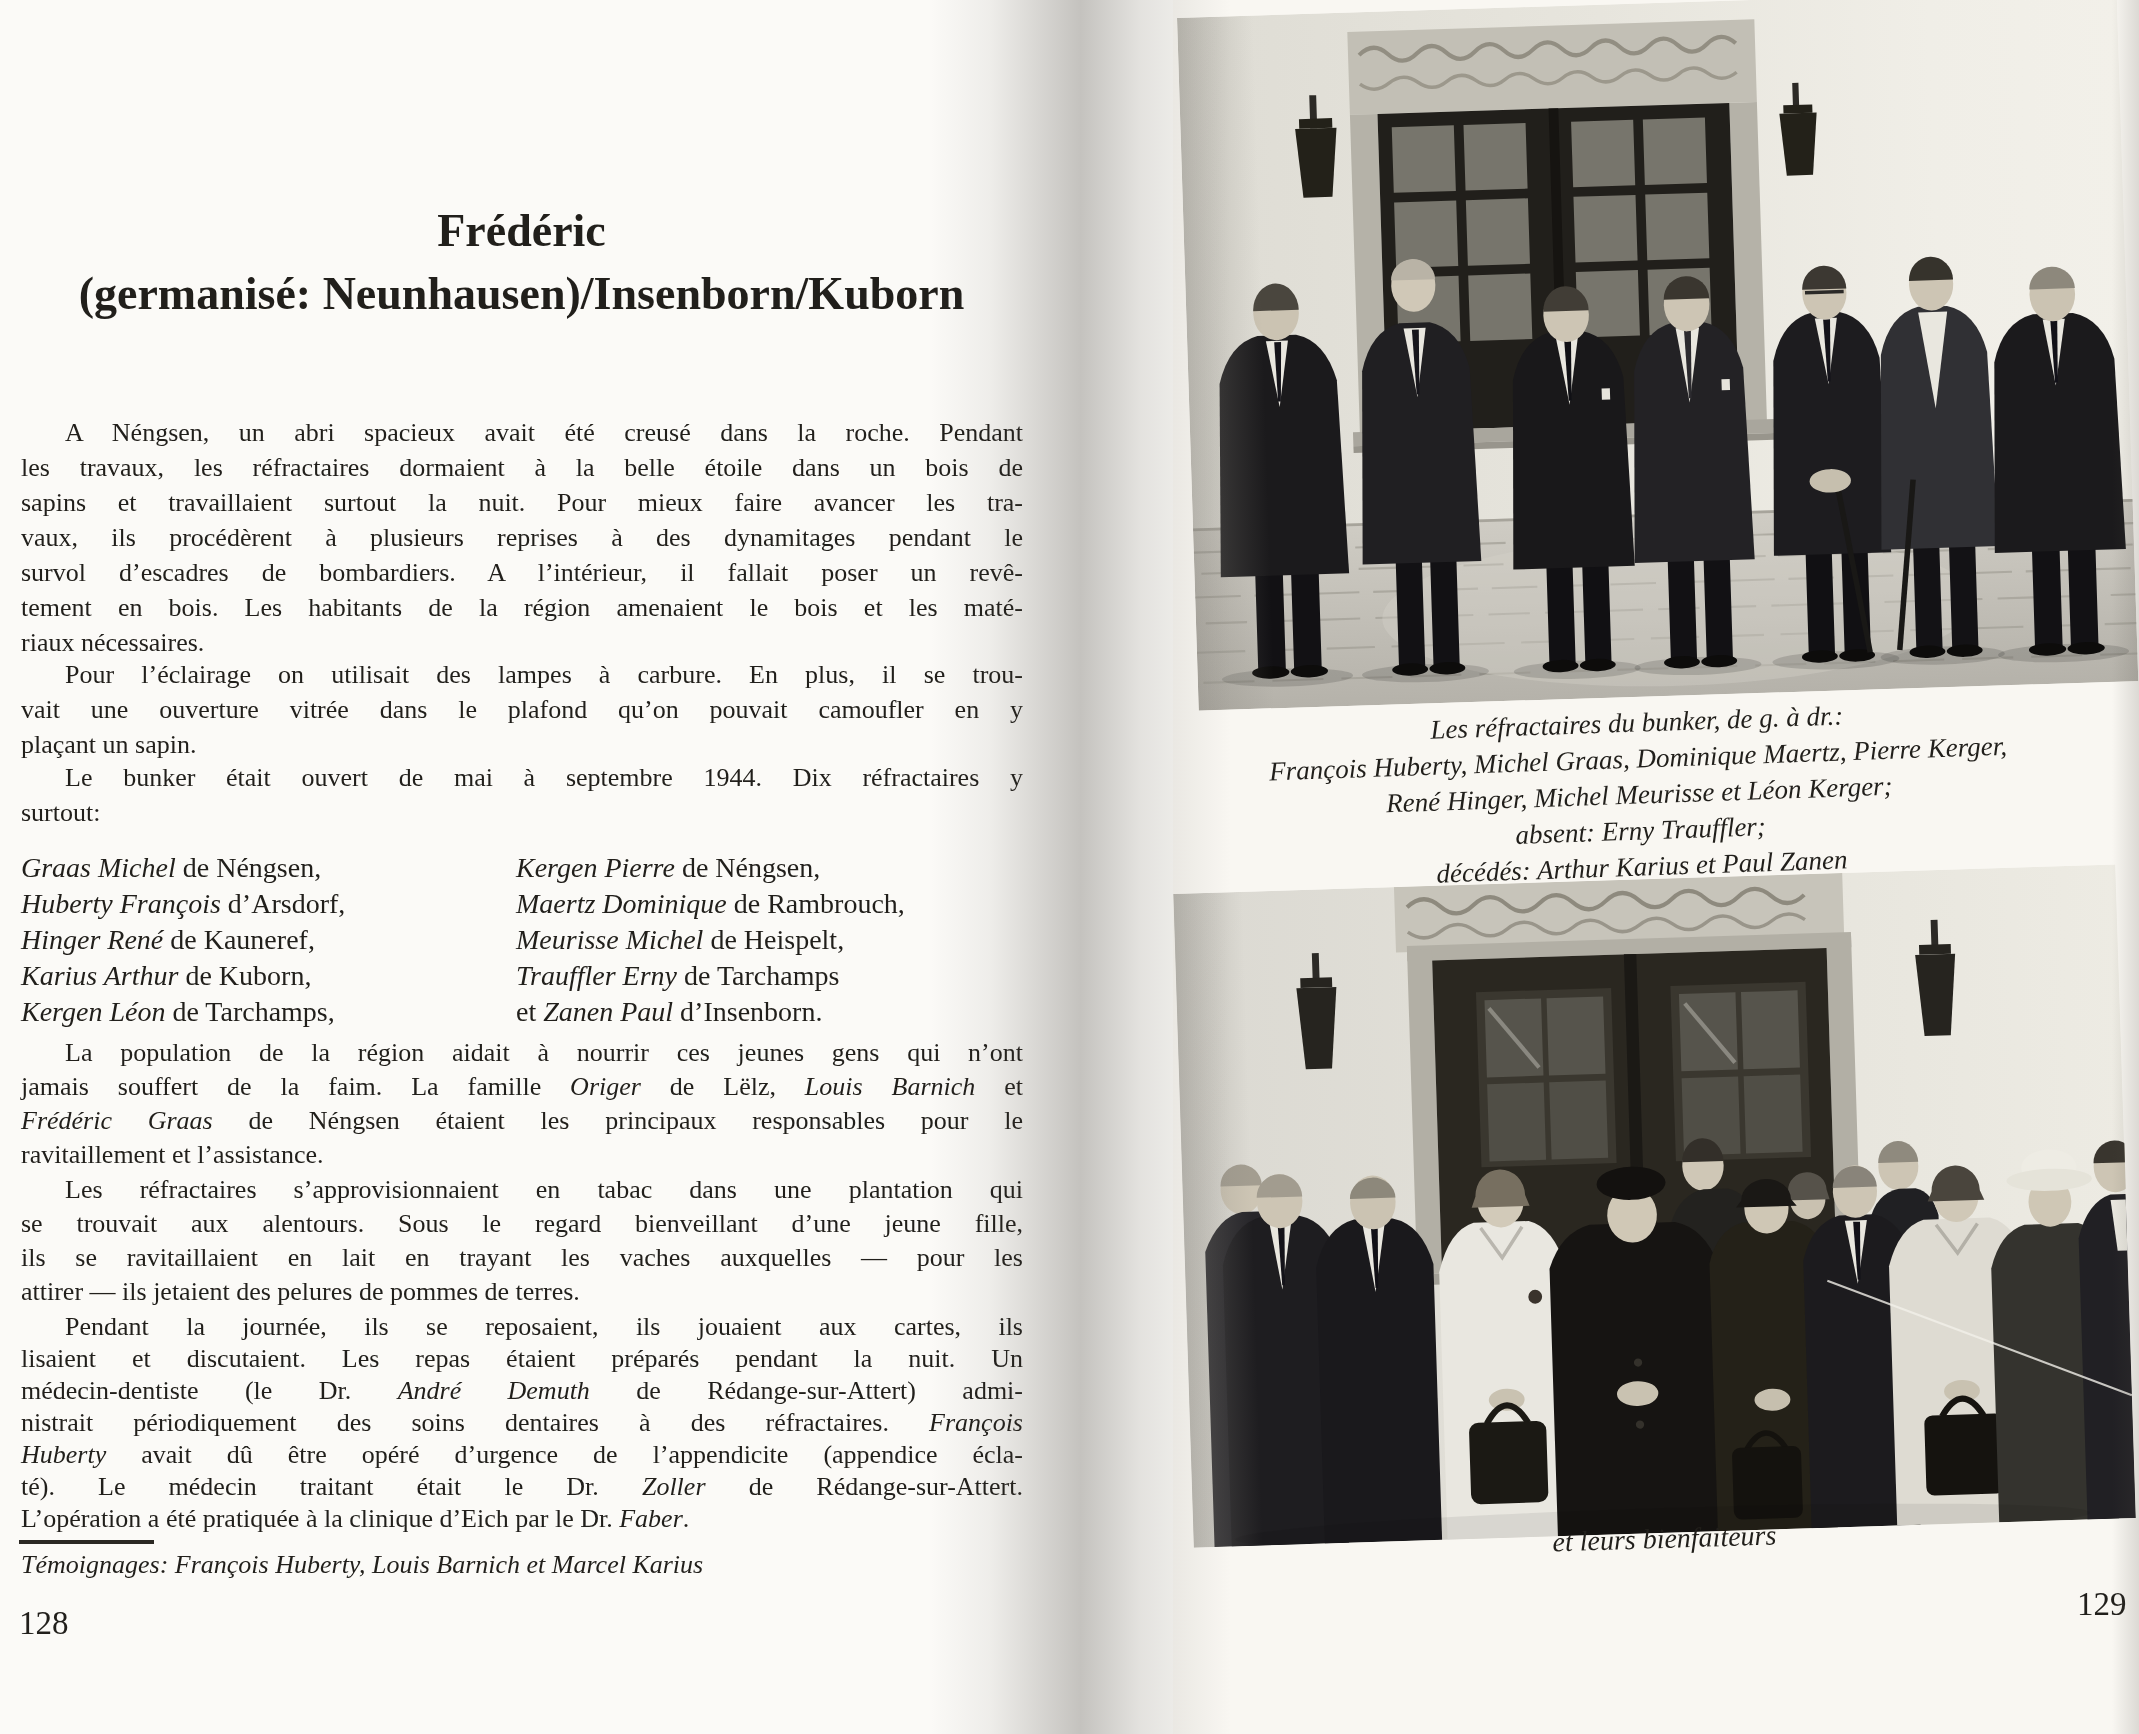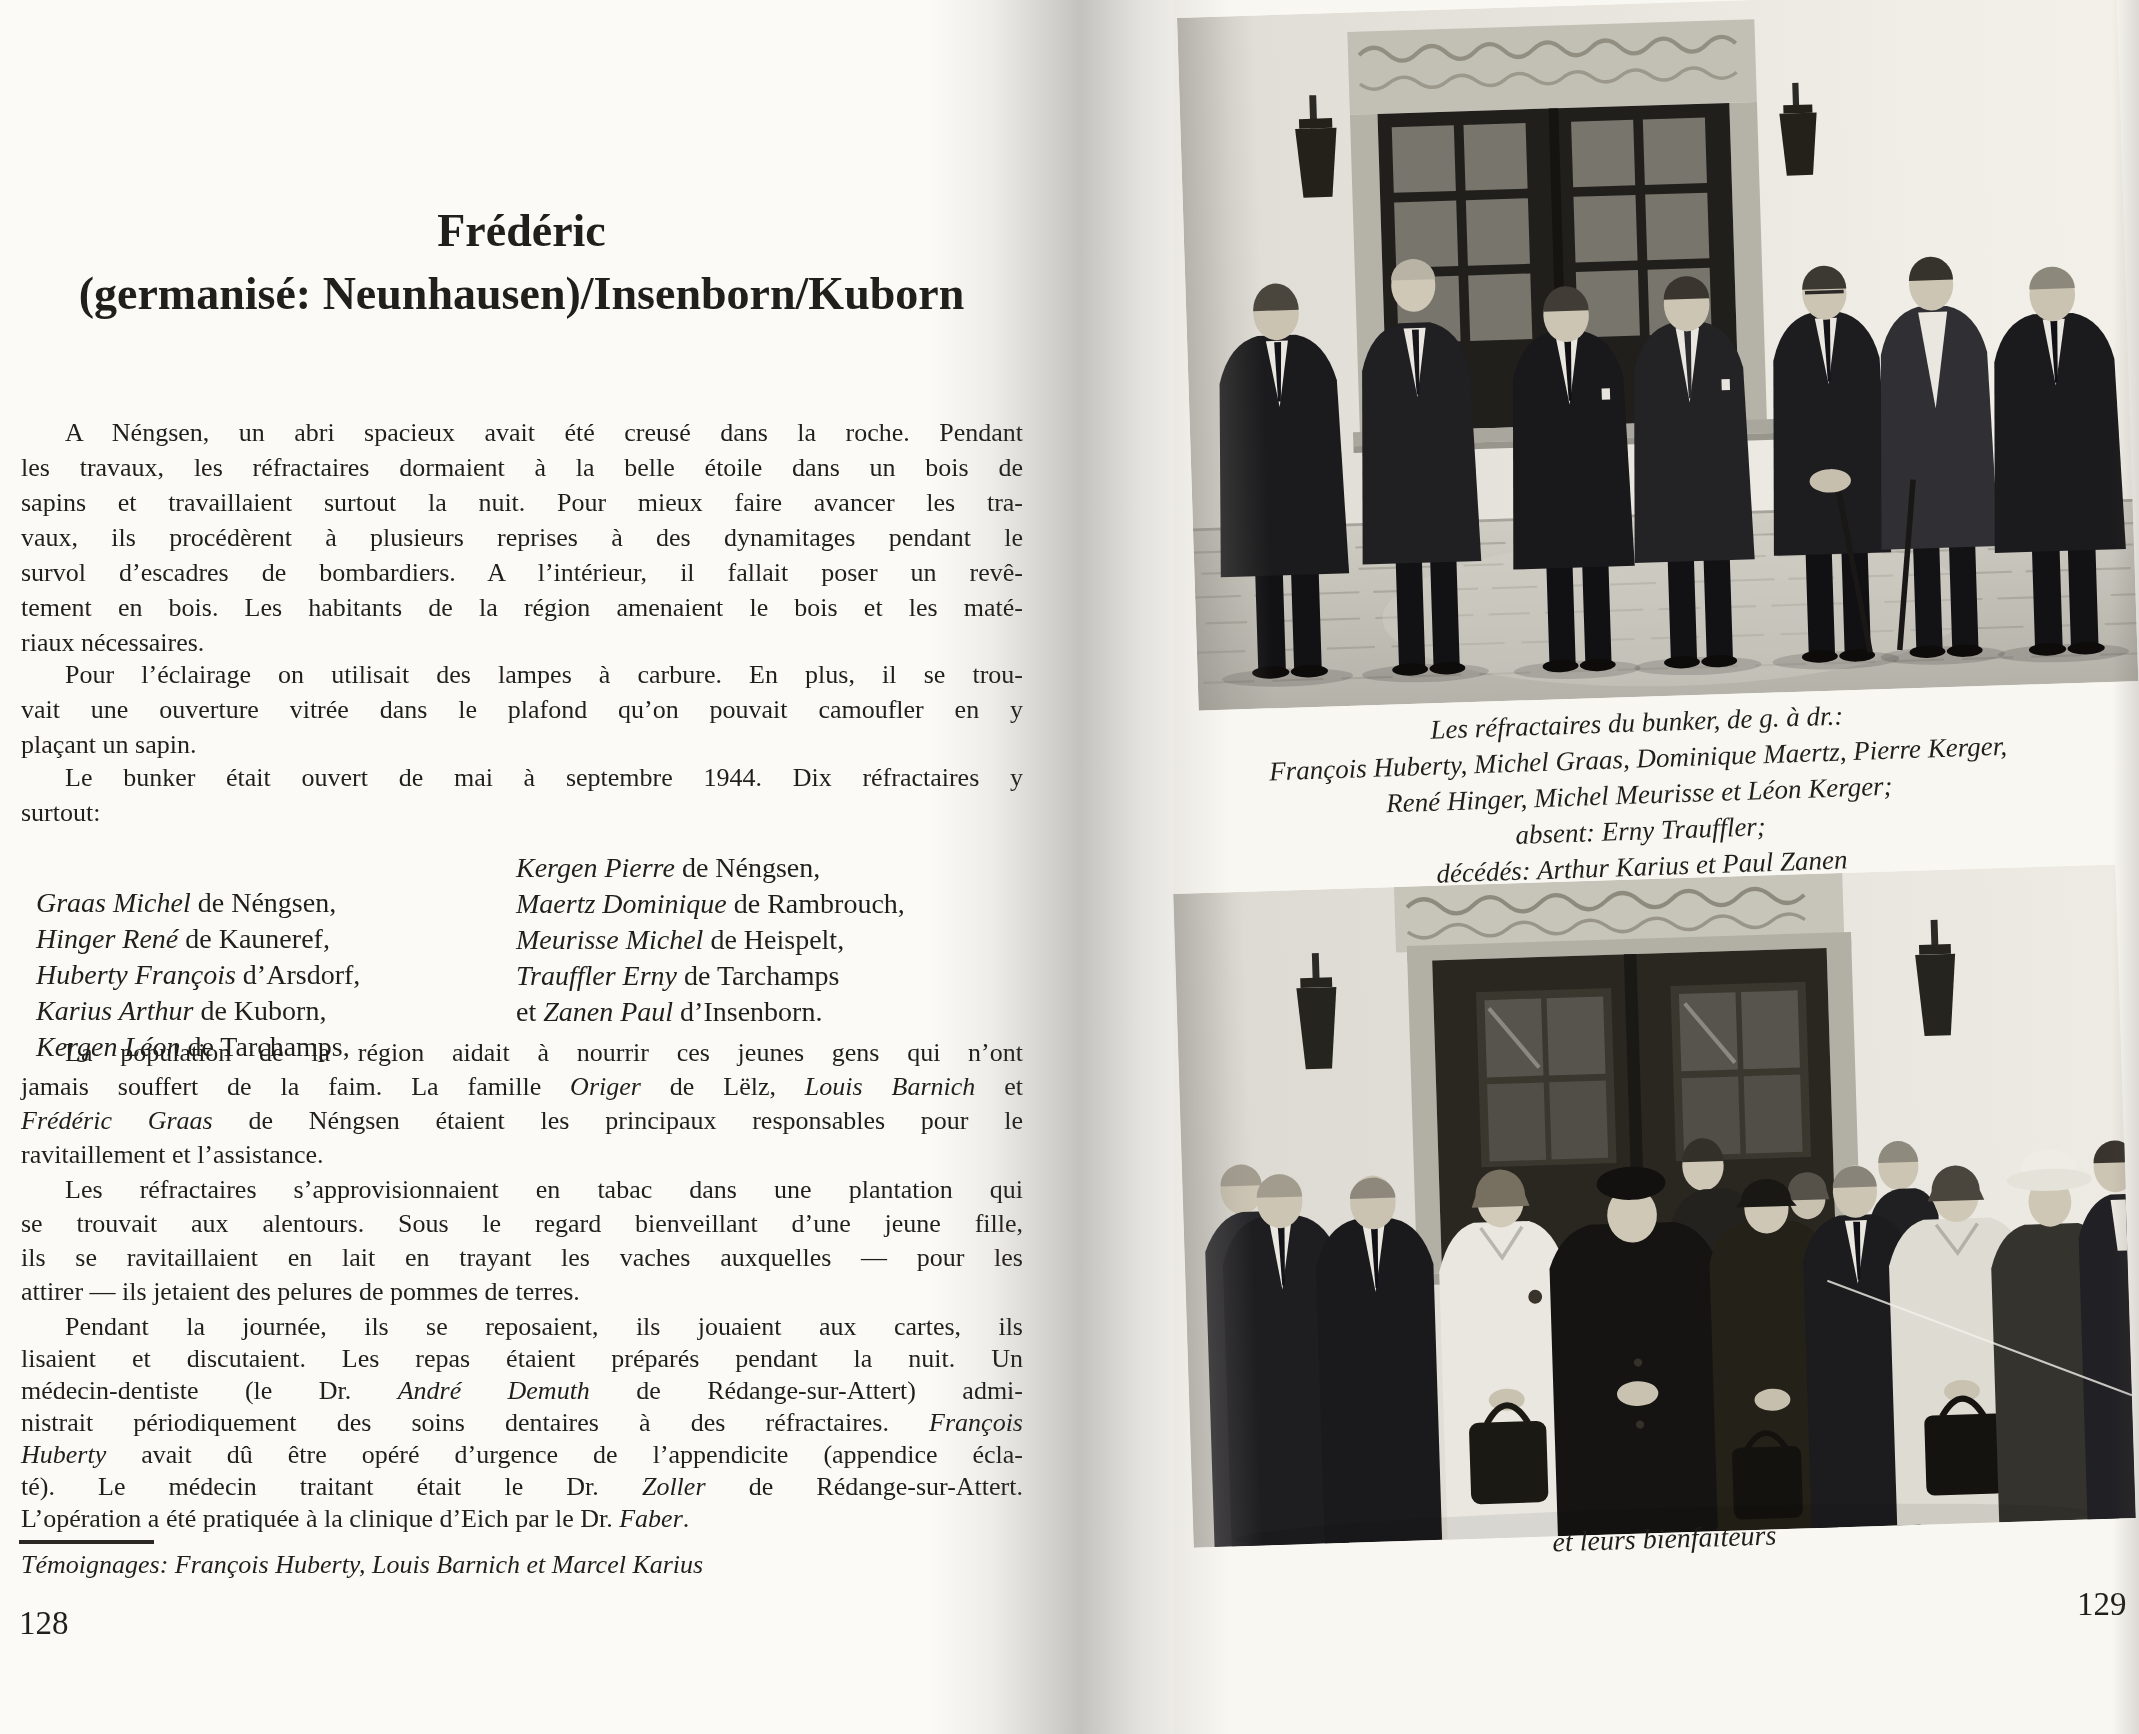"Graas Michel de Néngsen," .colL { left: 36px -> 21px; margin-top: 35px -> none }
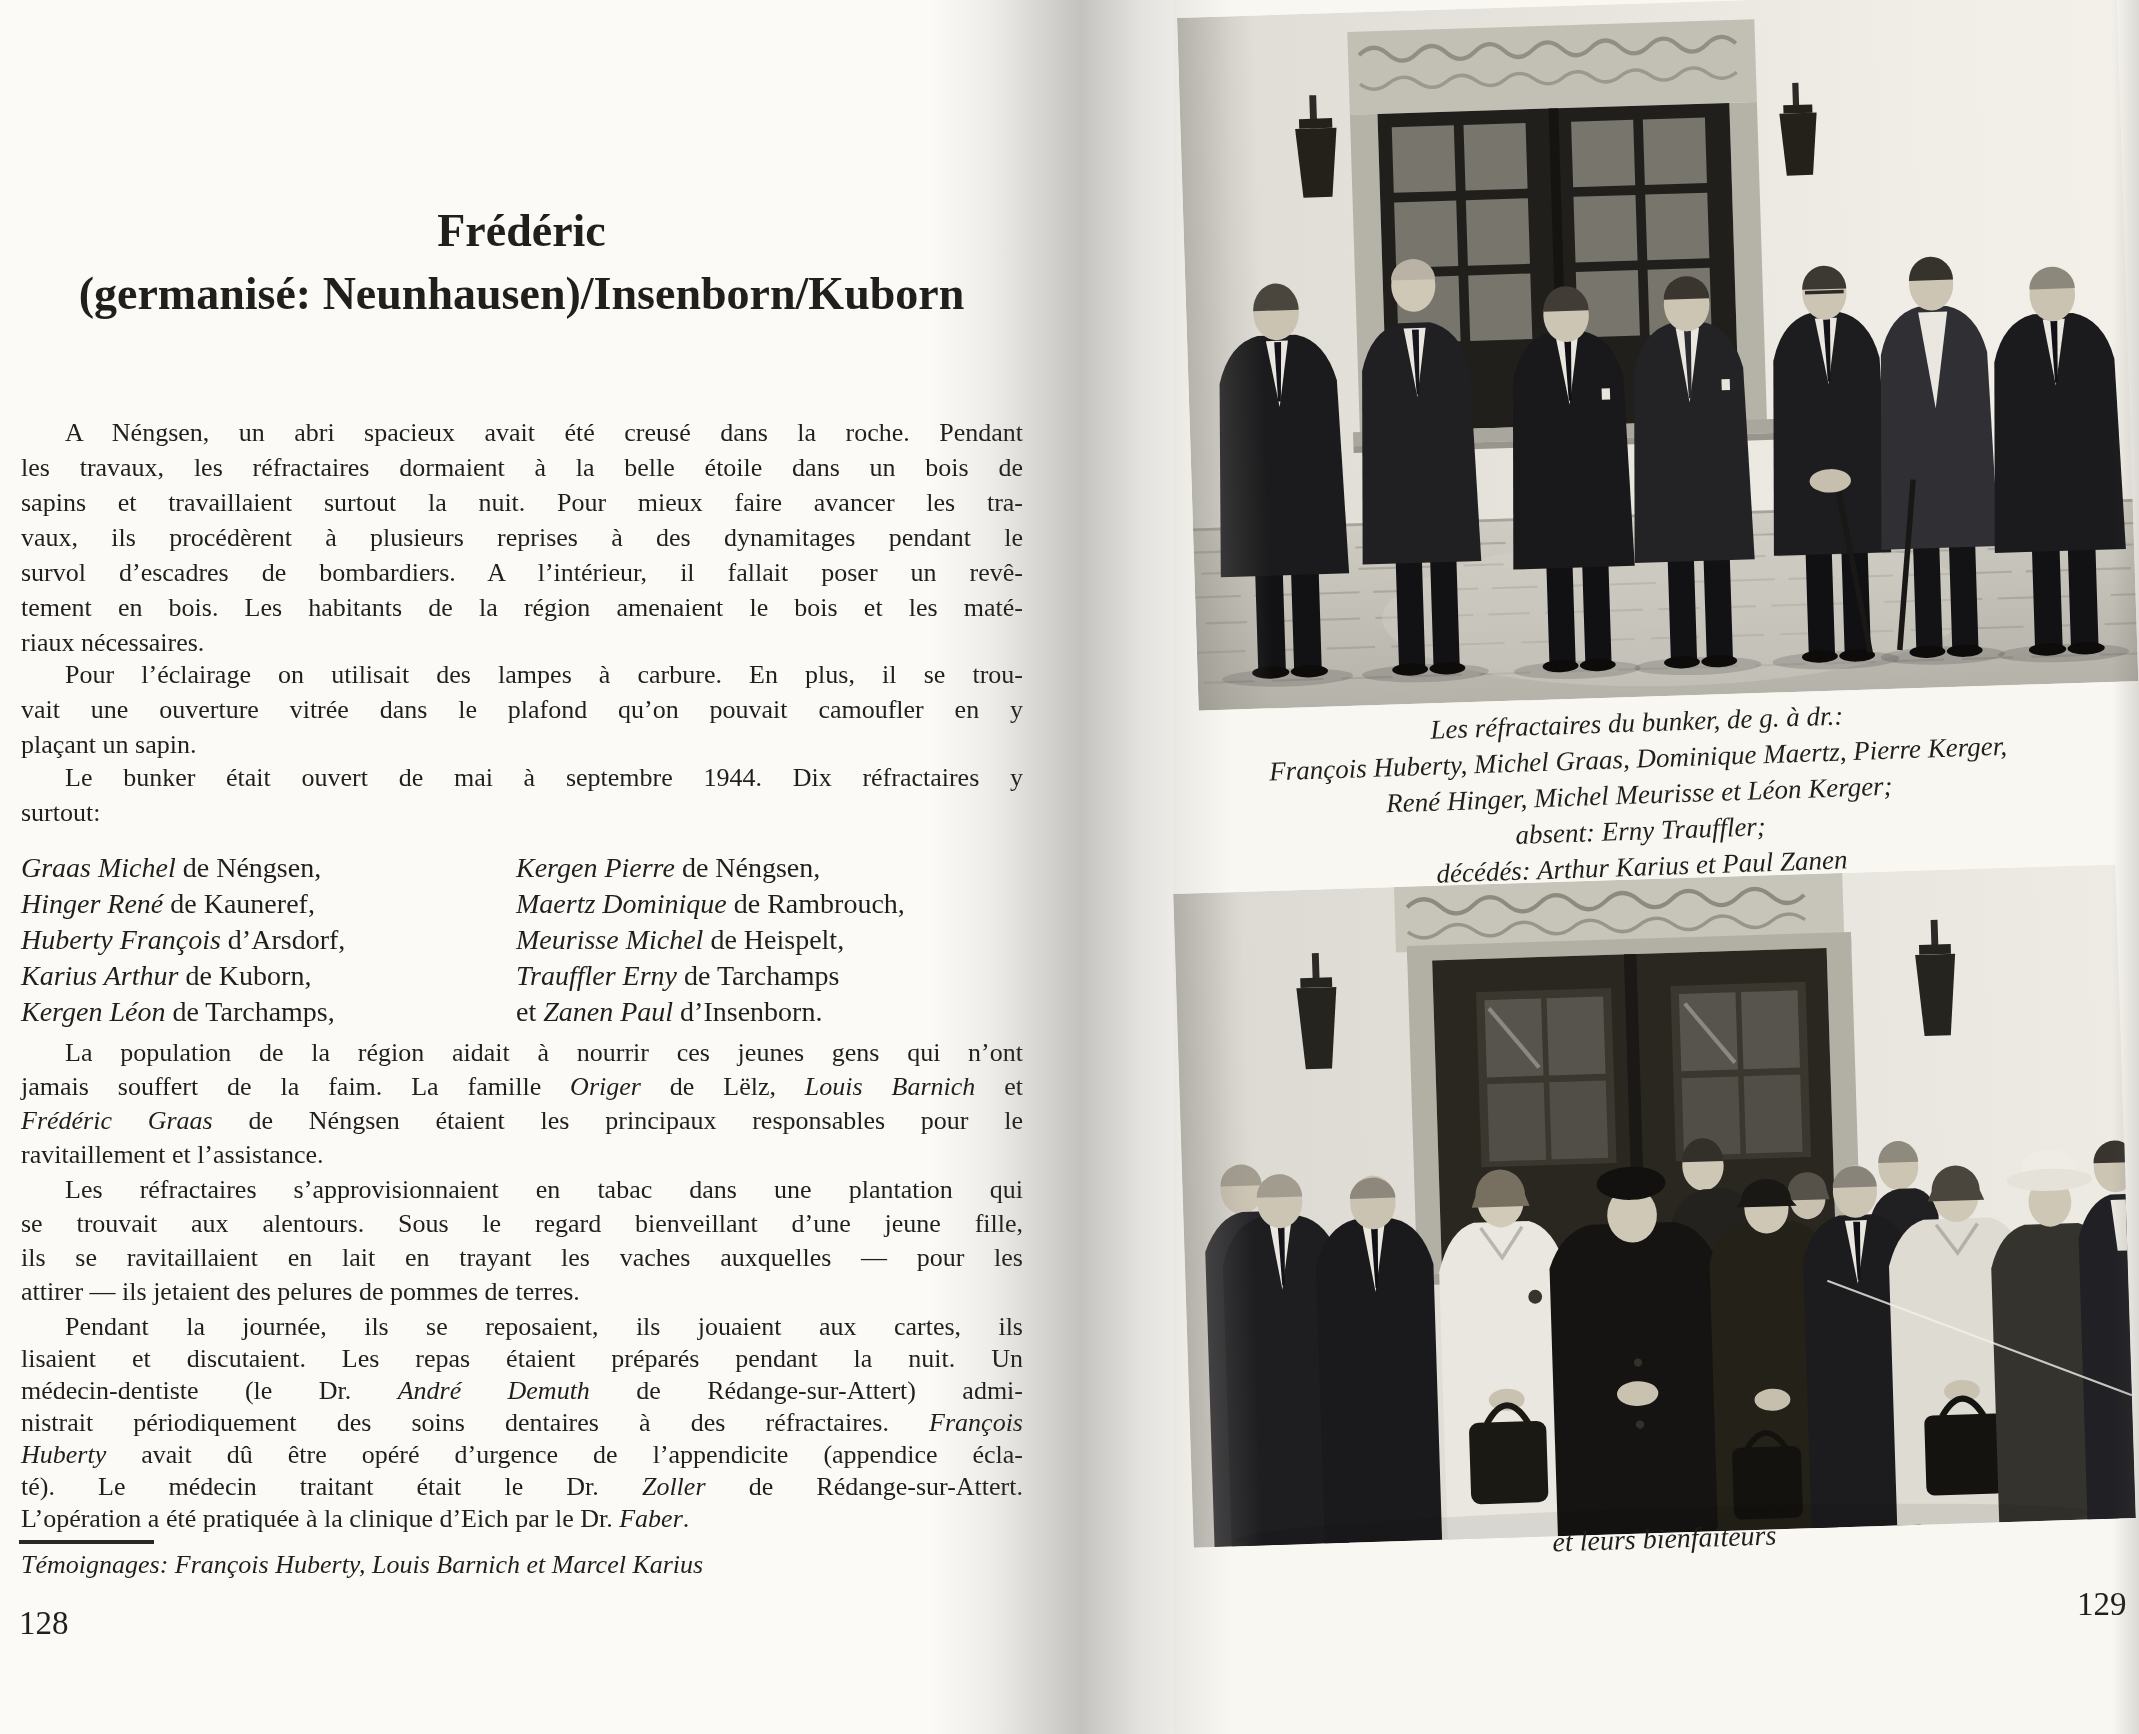"Hinger René de Kauneref," div.tl { order: before "Huberty François d’Arsdorf," -> after "Huberty François d’Arsdorf," }
